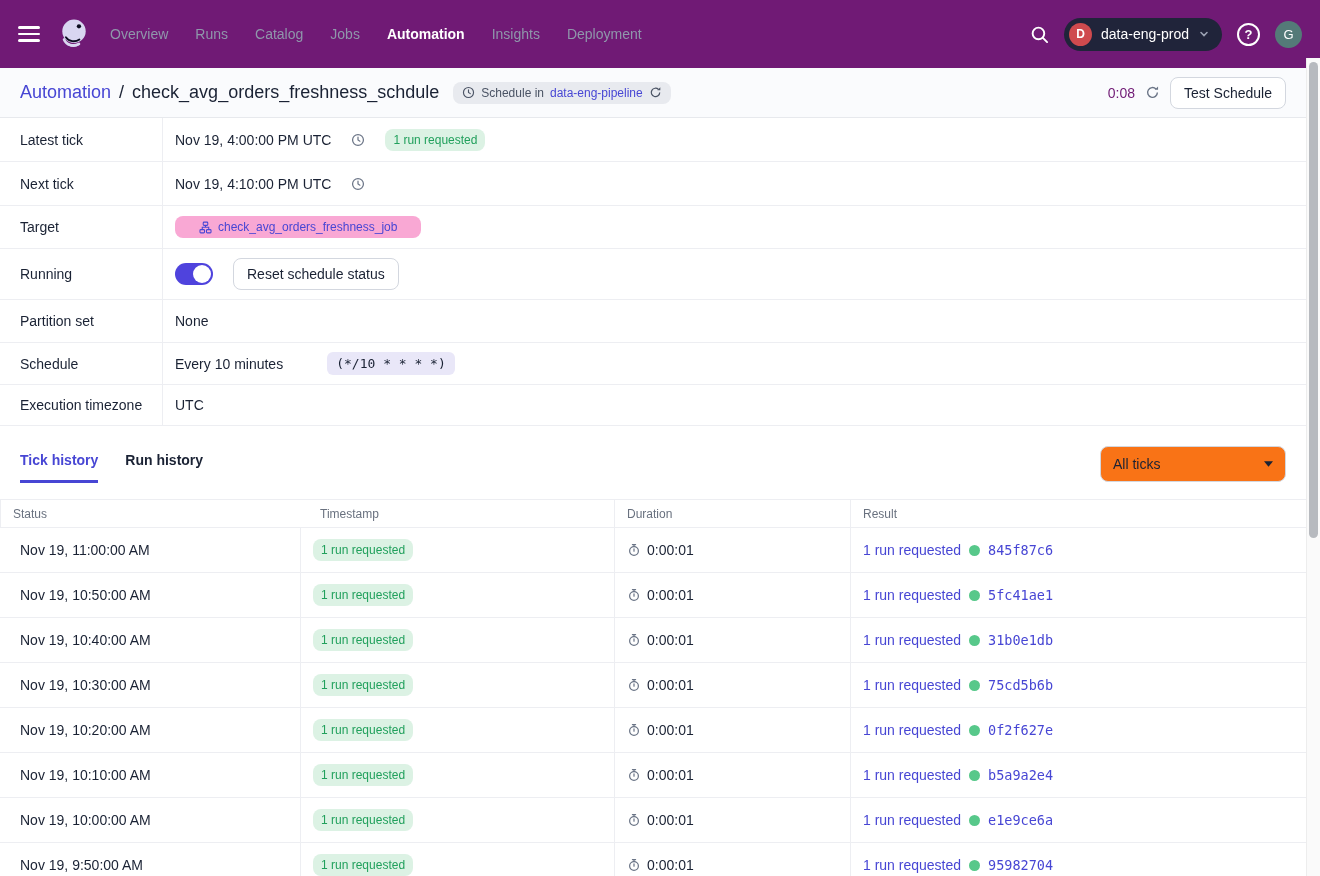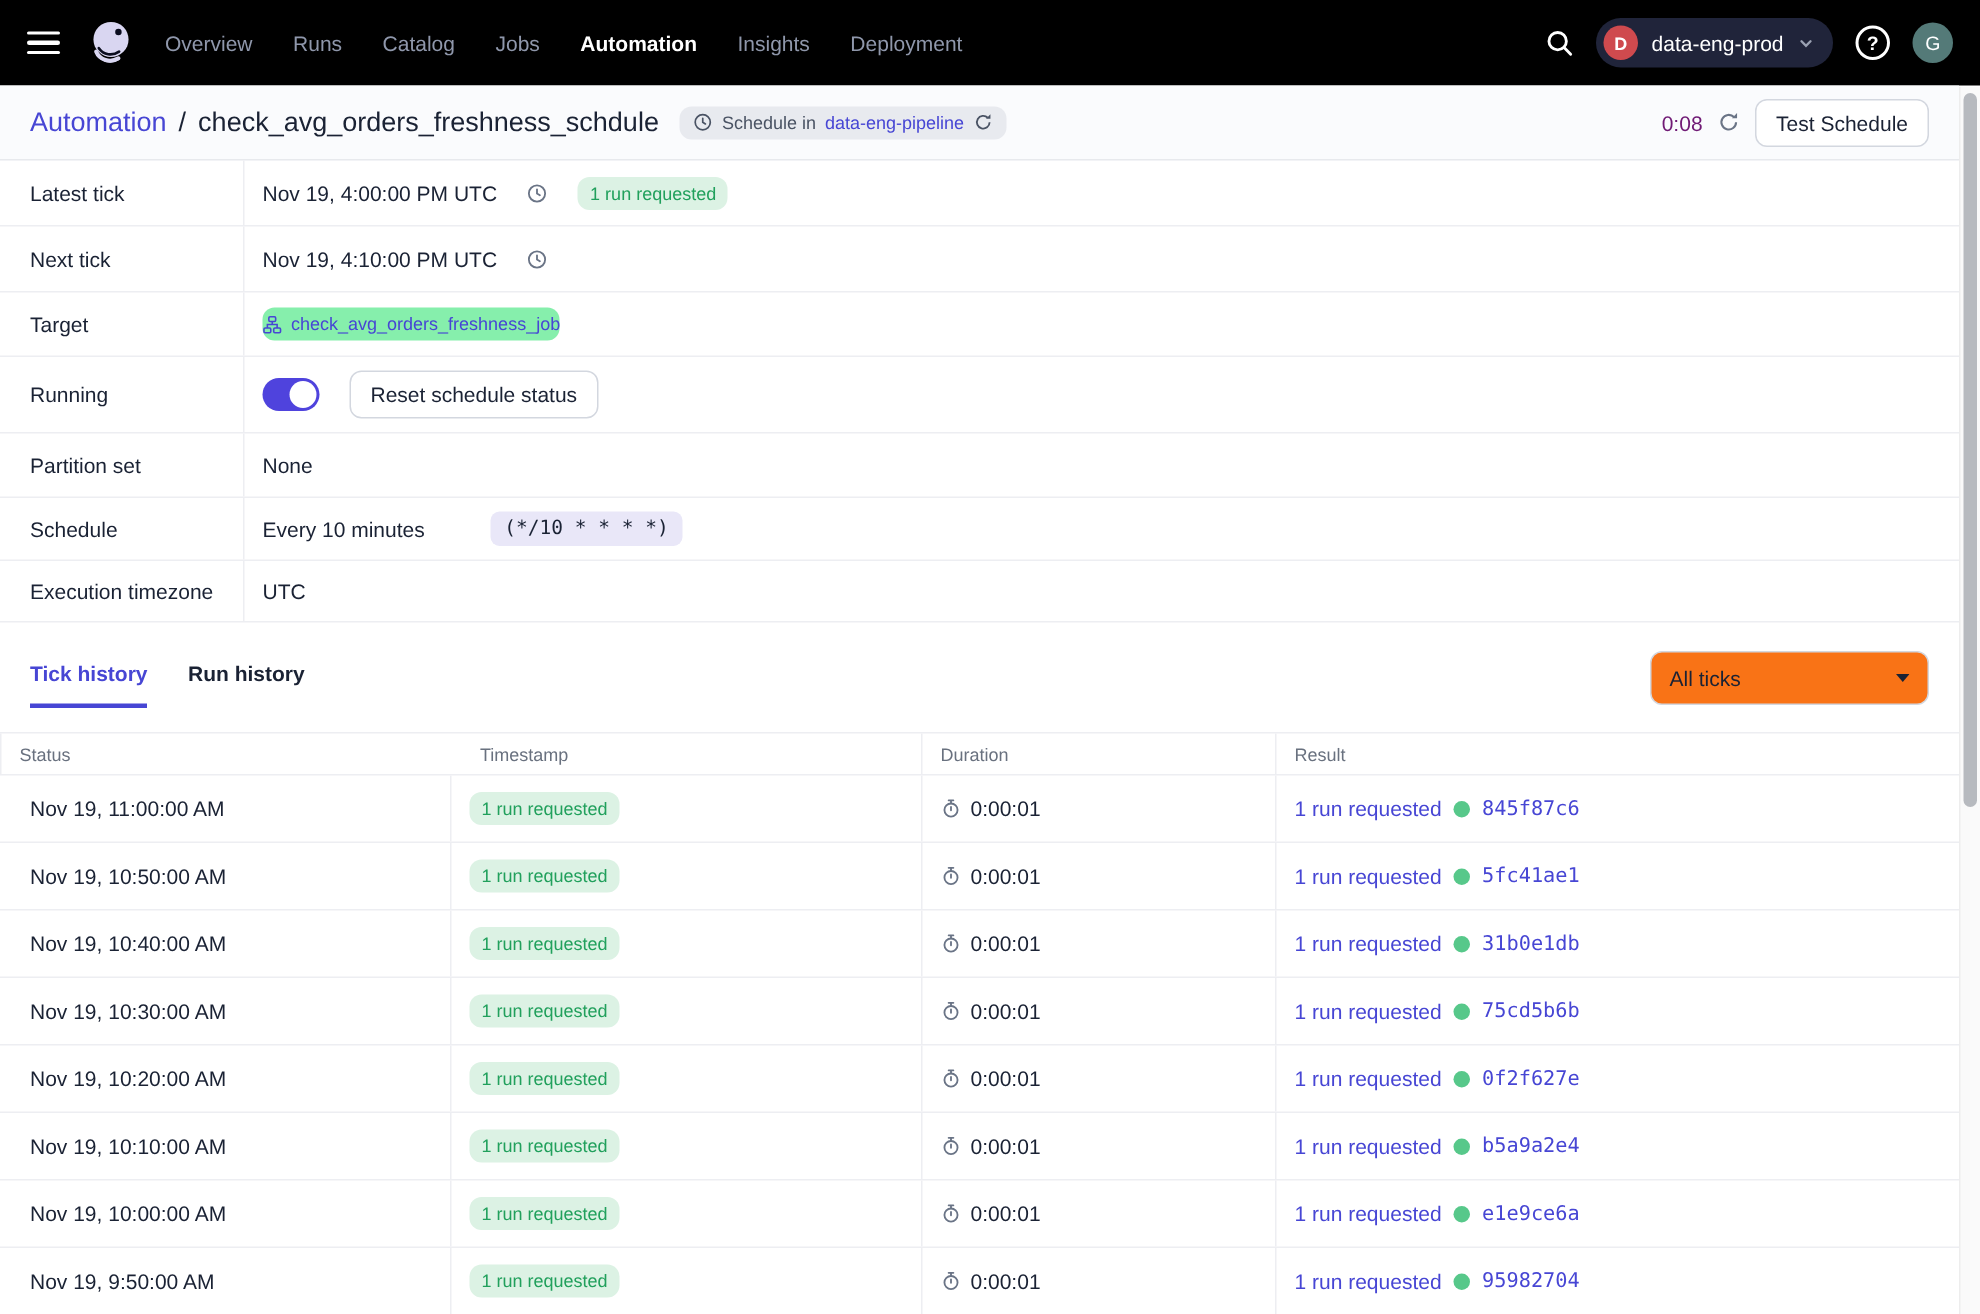"Overview" .nav { background: #000000 -> #701a75; height: 57px -> 68px }
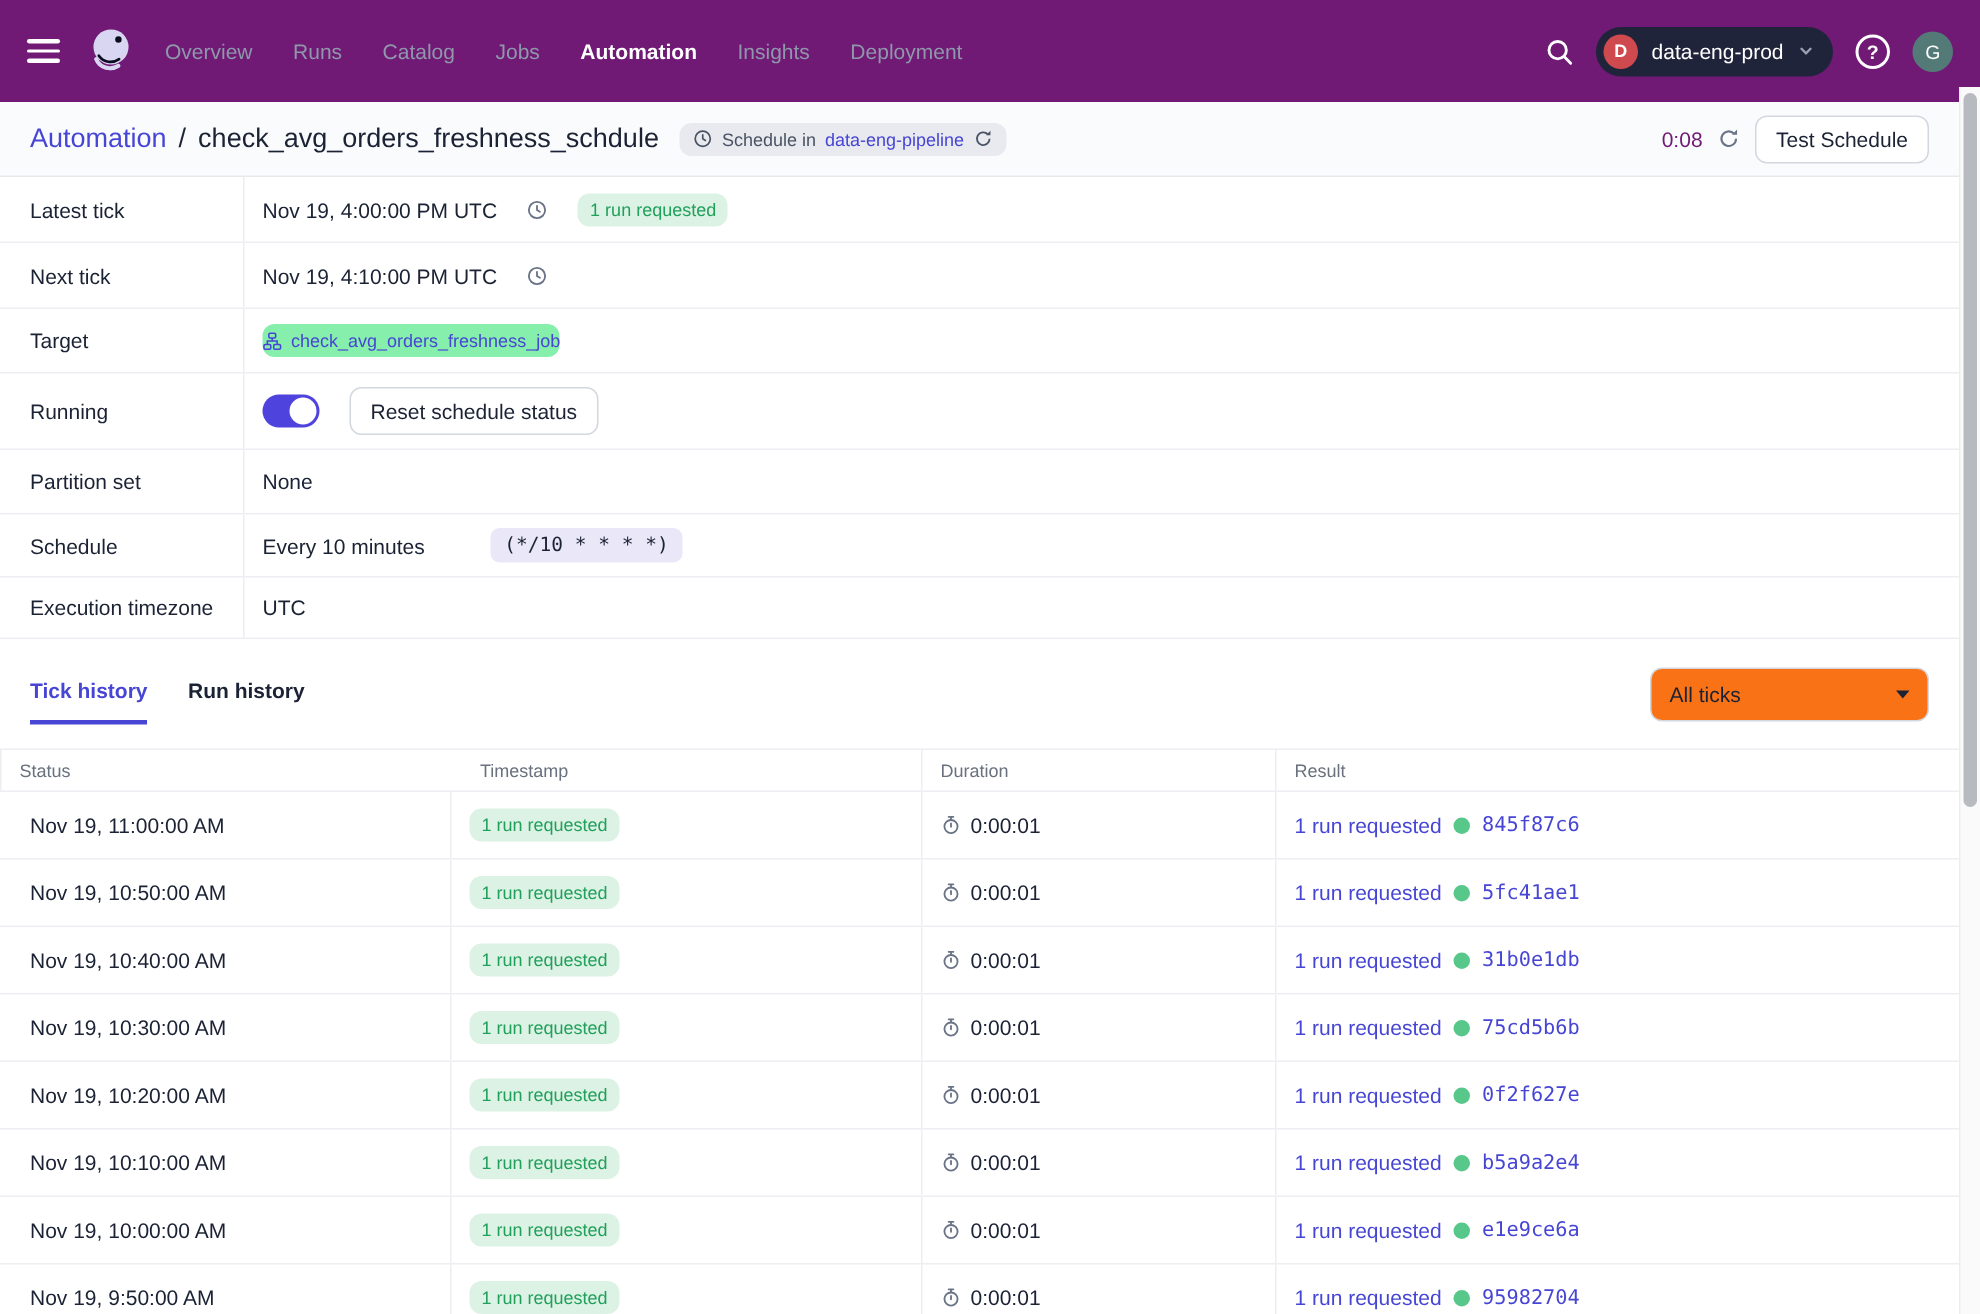"check_avg_orders_freshness_job" .pill-lav { background: #86efac -> #f9a8d4; padding: 4px 0 -> 4px 24px }
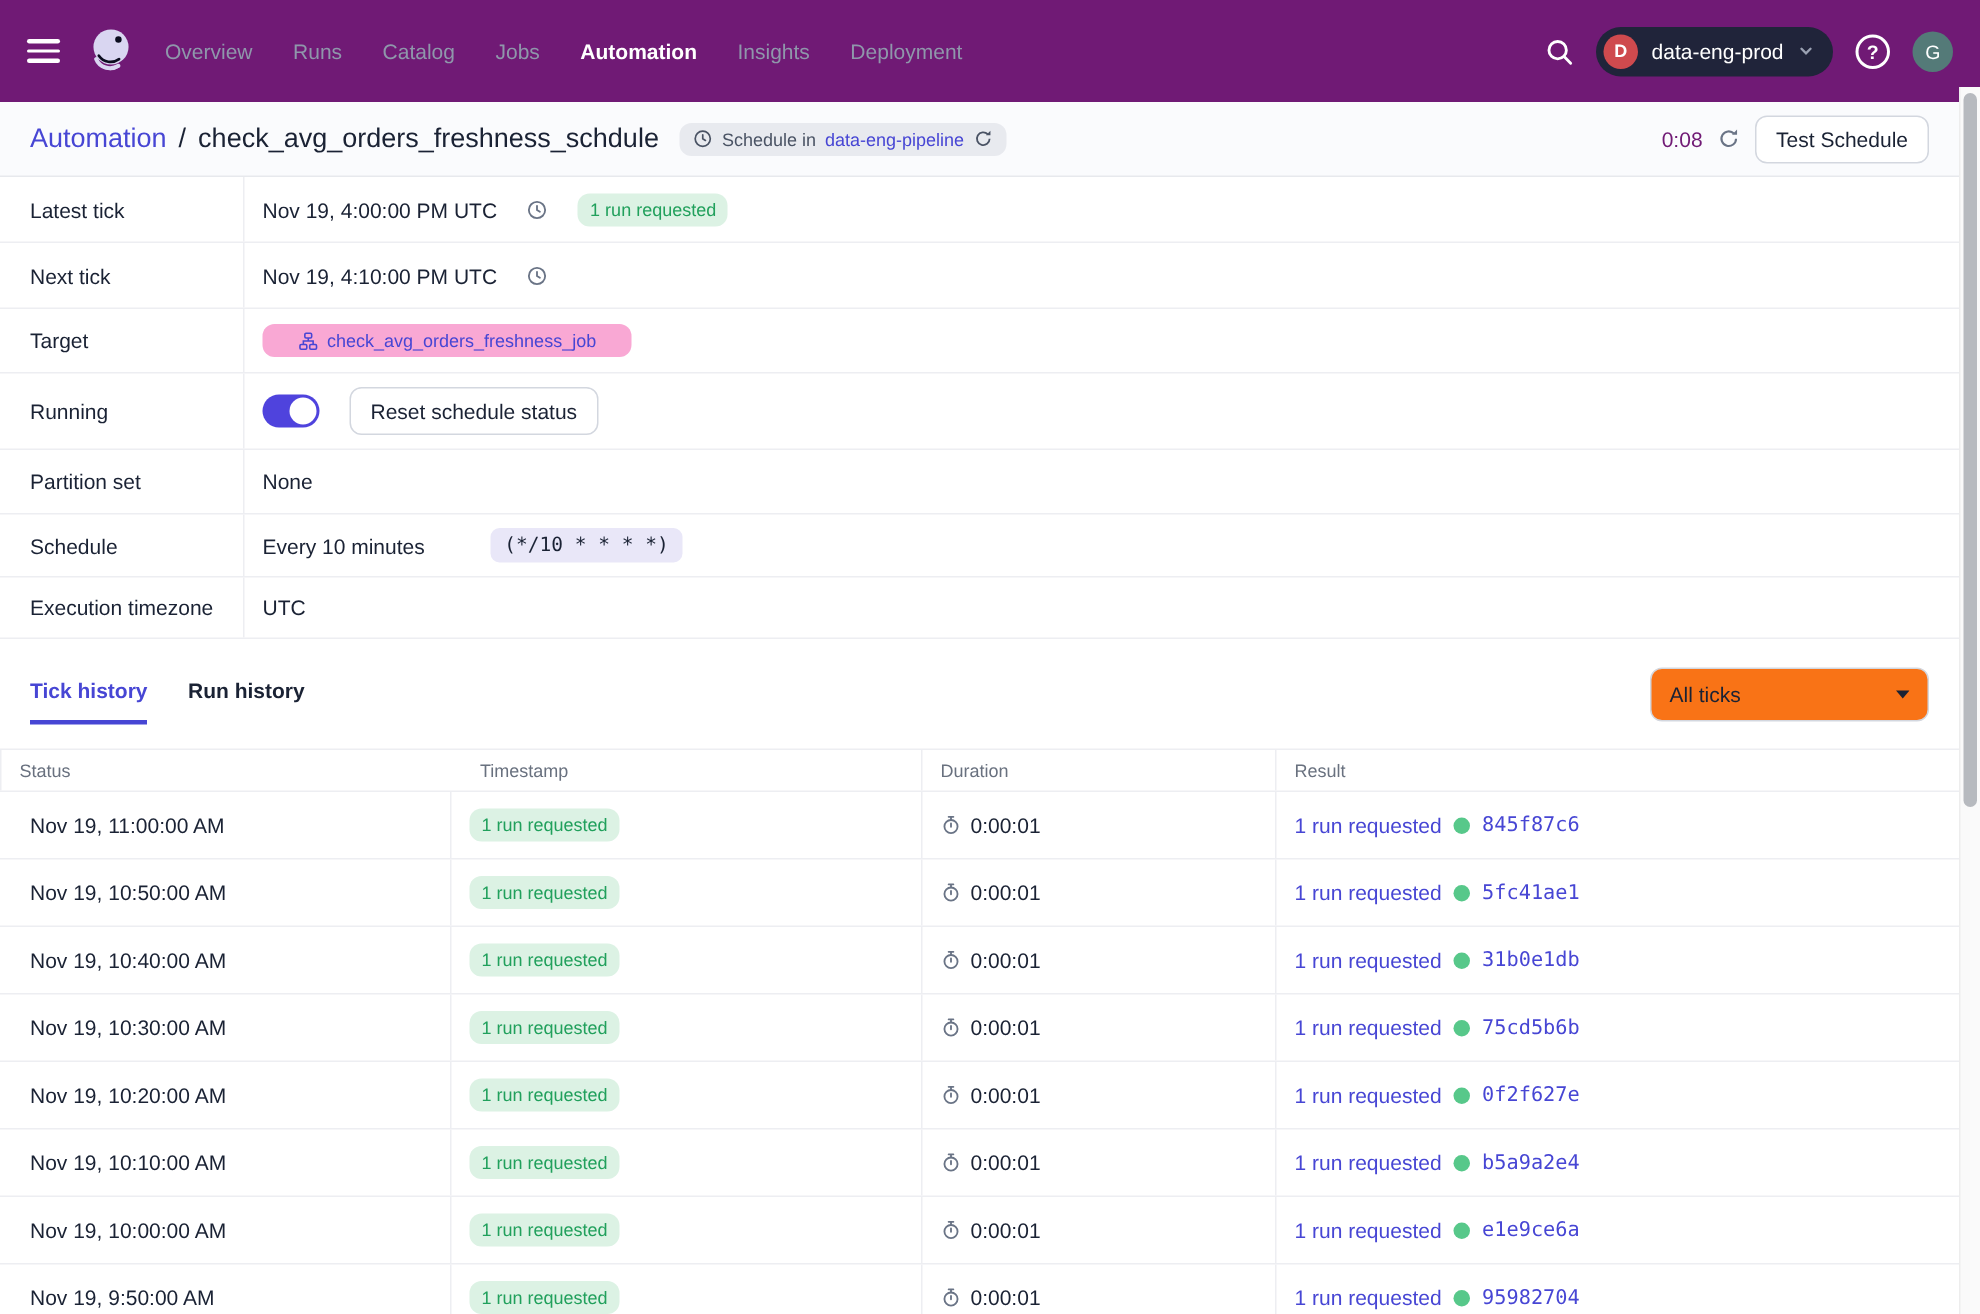"Tick history" .tabs-row { align-items: flex-start -> center }
